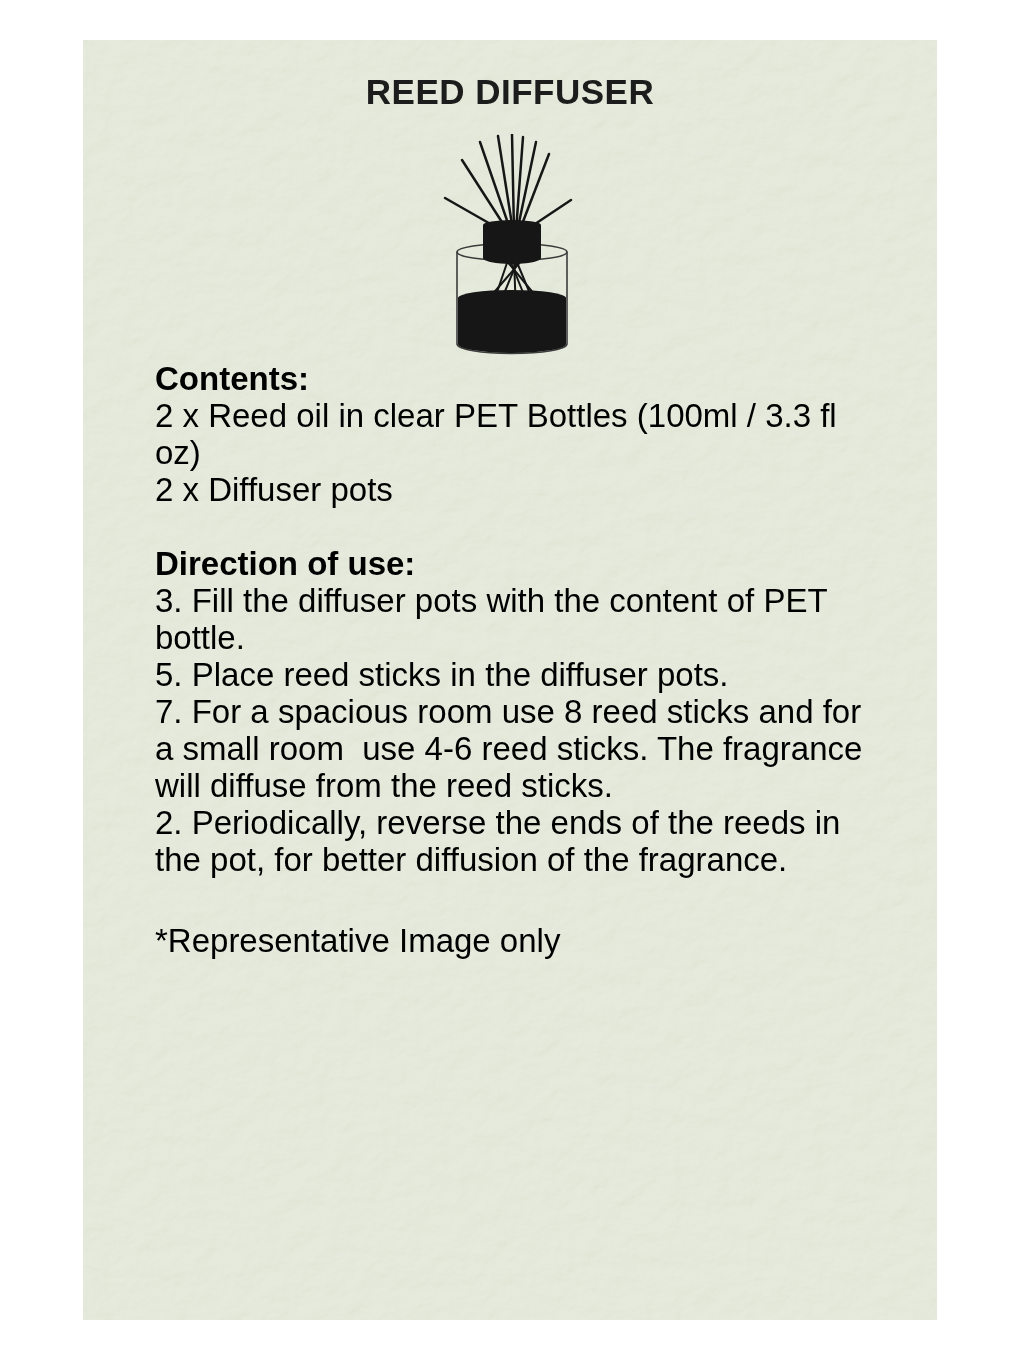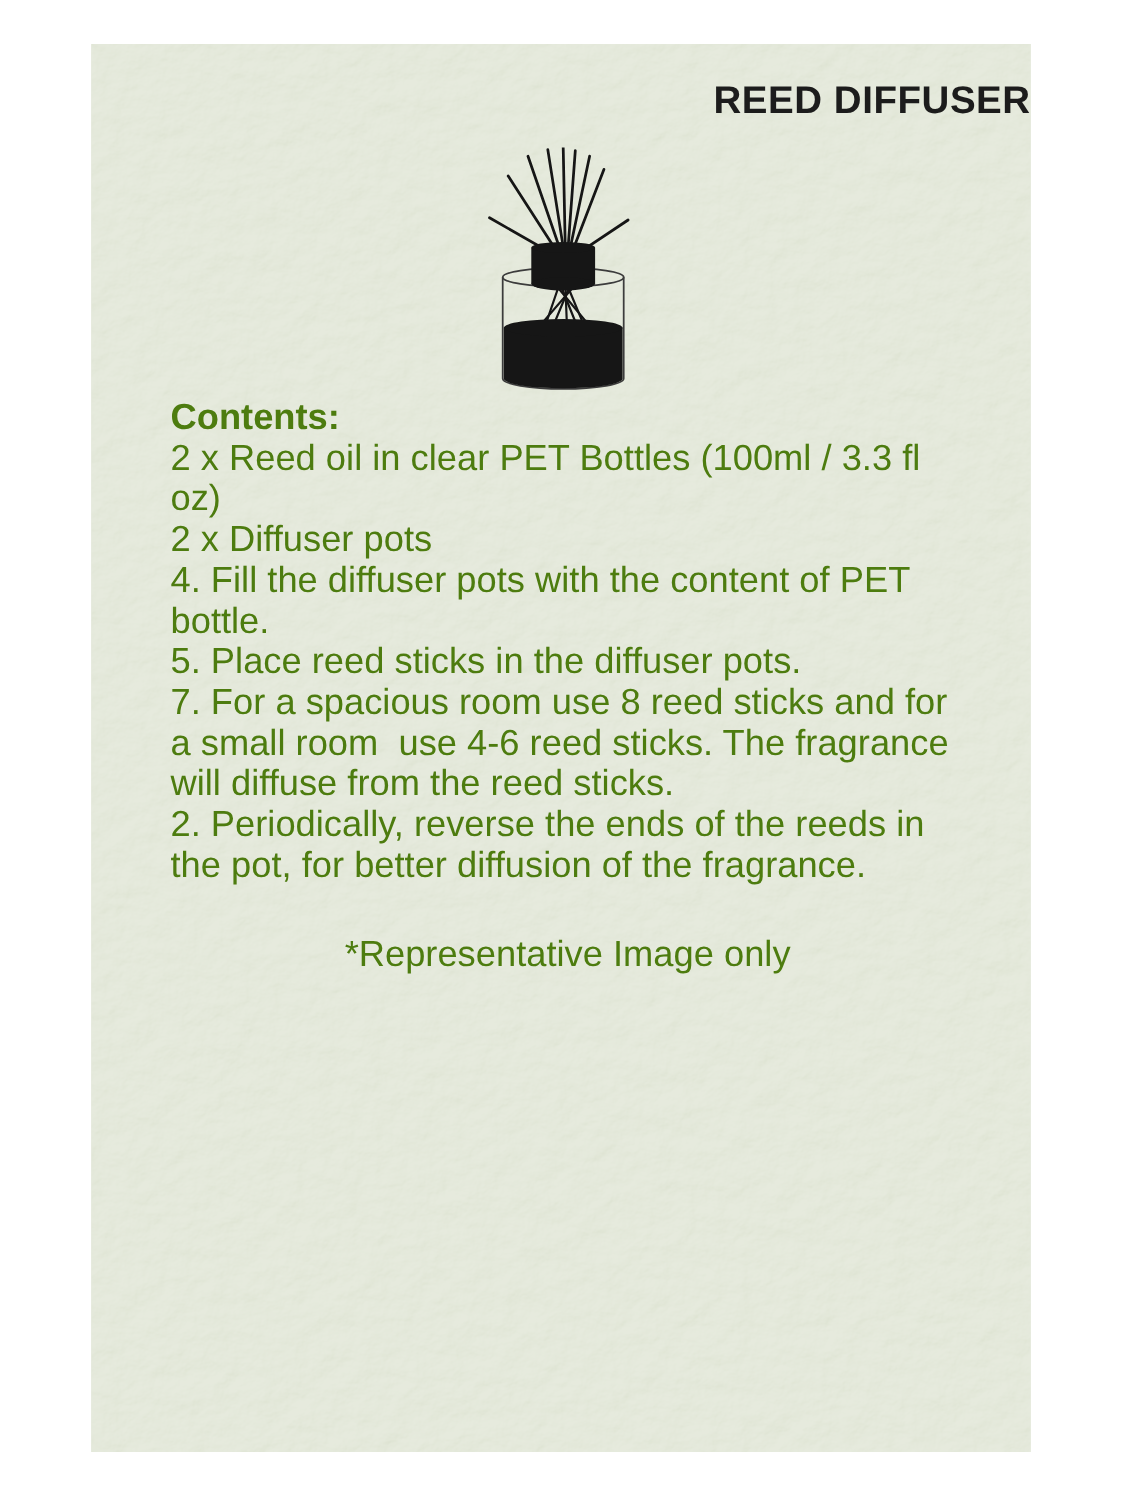"REED DIFFUSER" .title { text-align: right -> center }
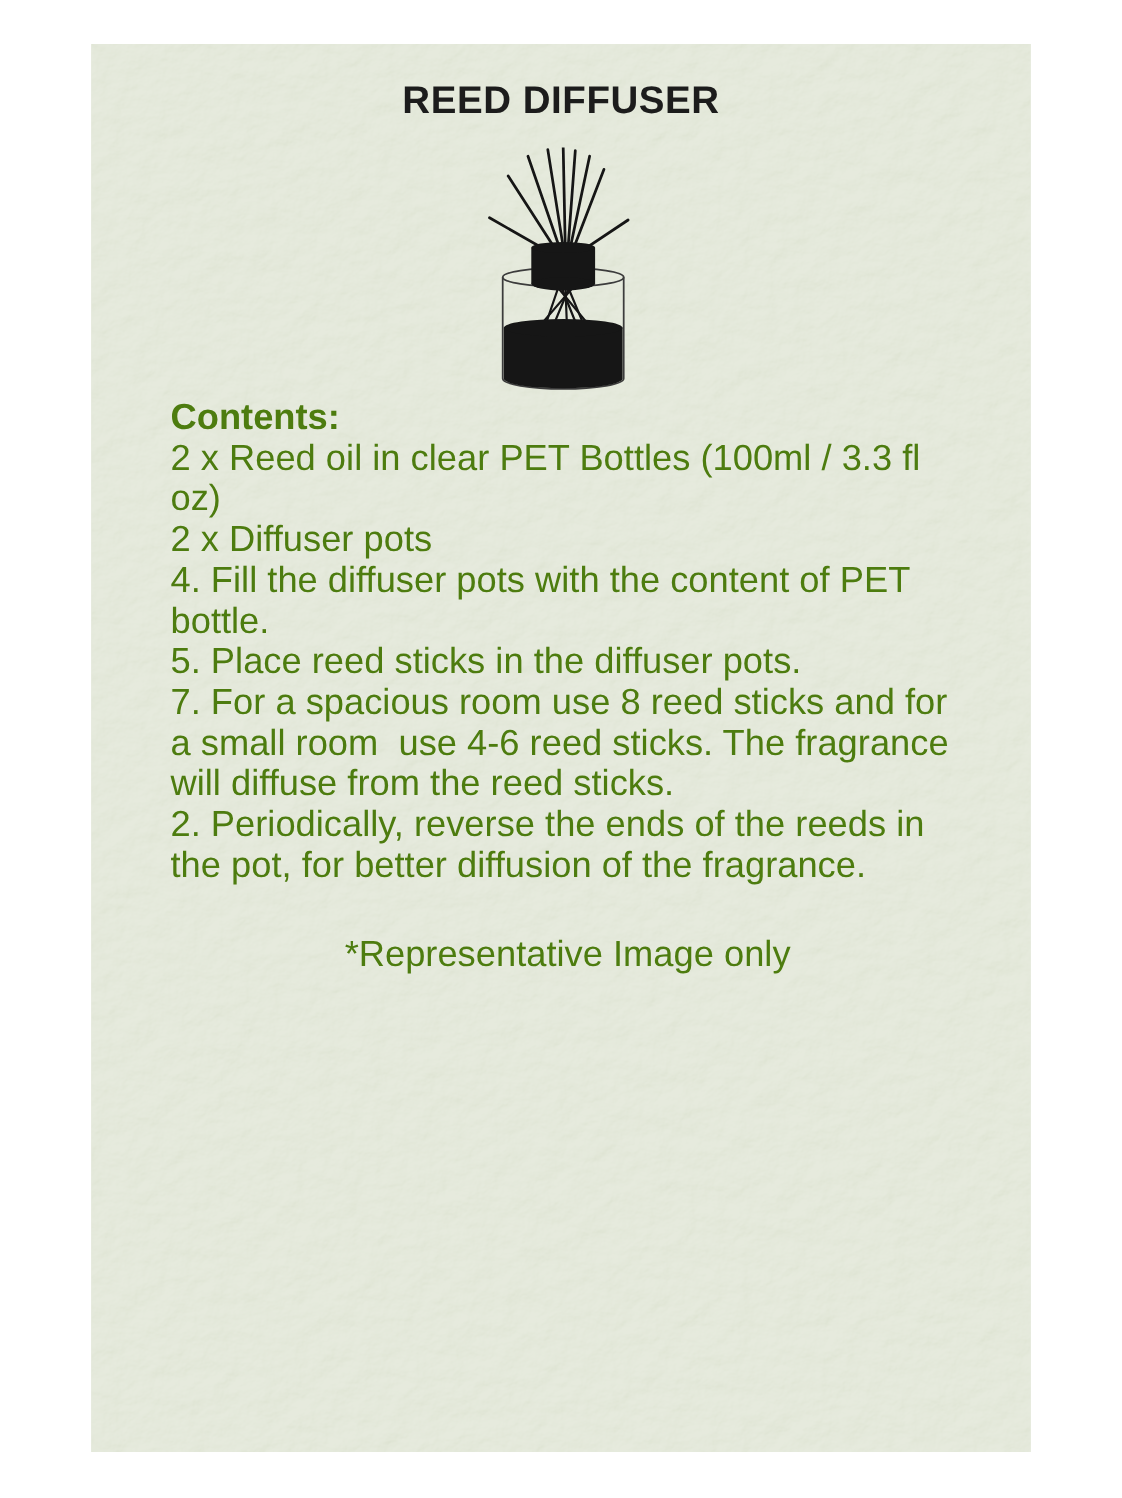"Contents:" .text { color: #4d7c0f -> #000000 }
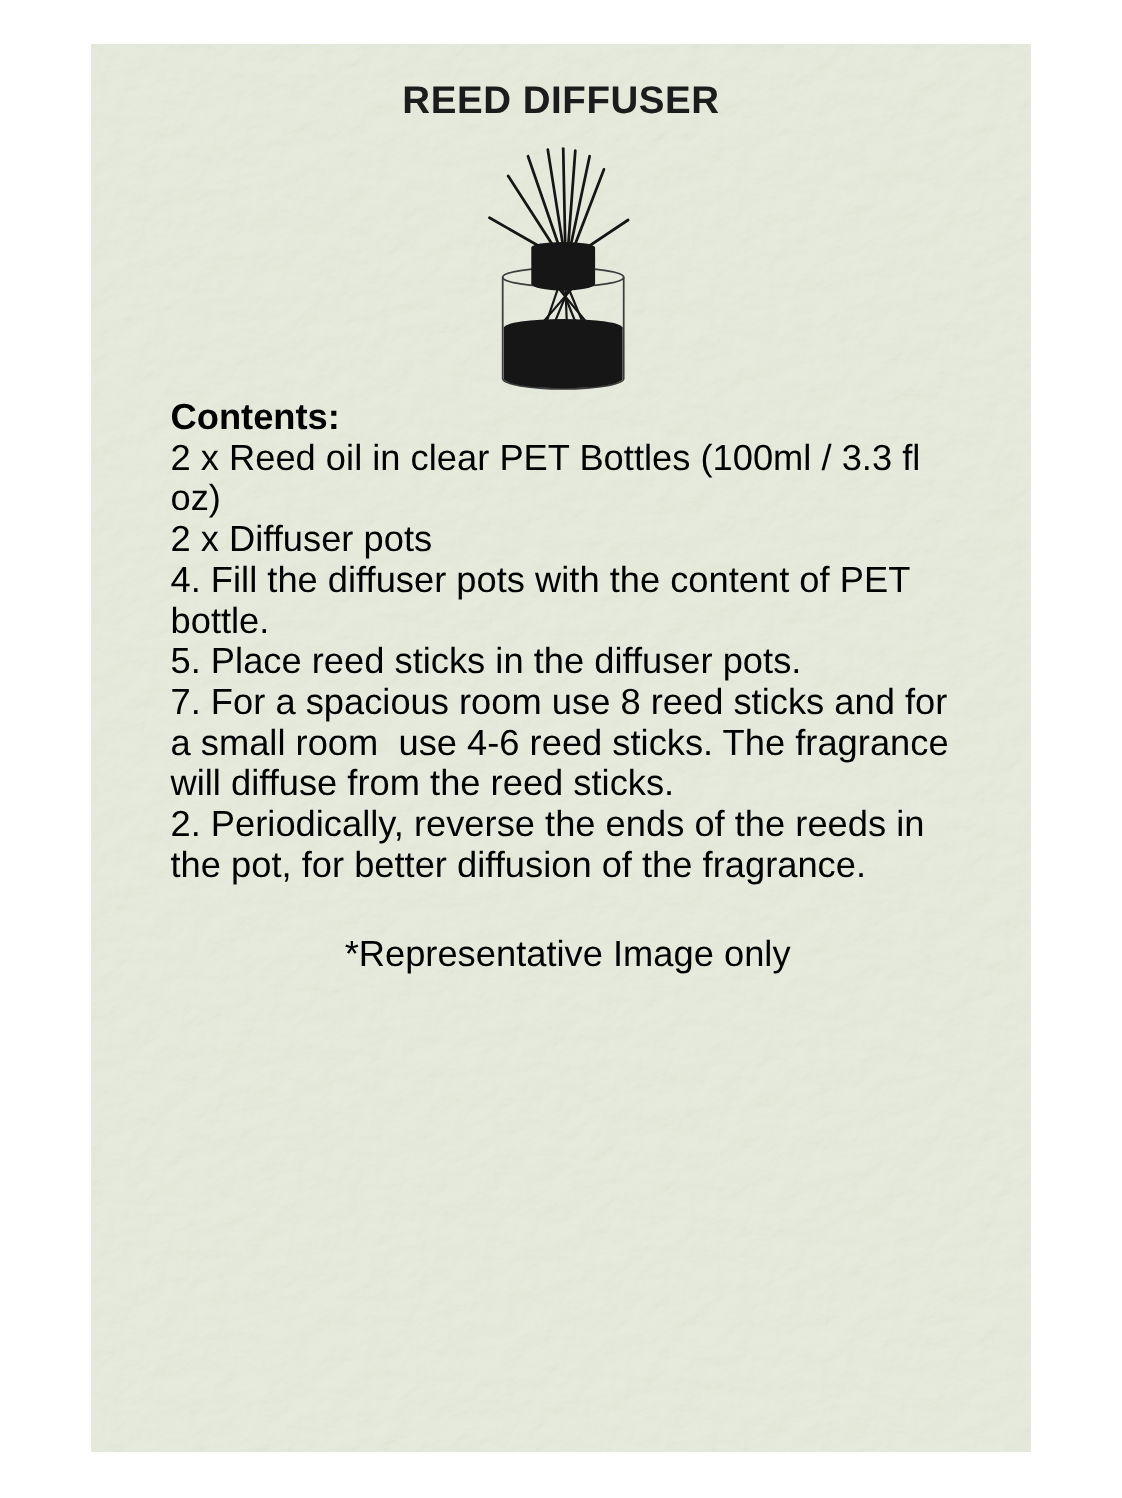"Direction of use:" p.heading { html: none -> <p>Direction of use:</p> }
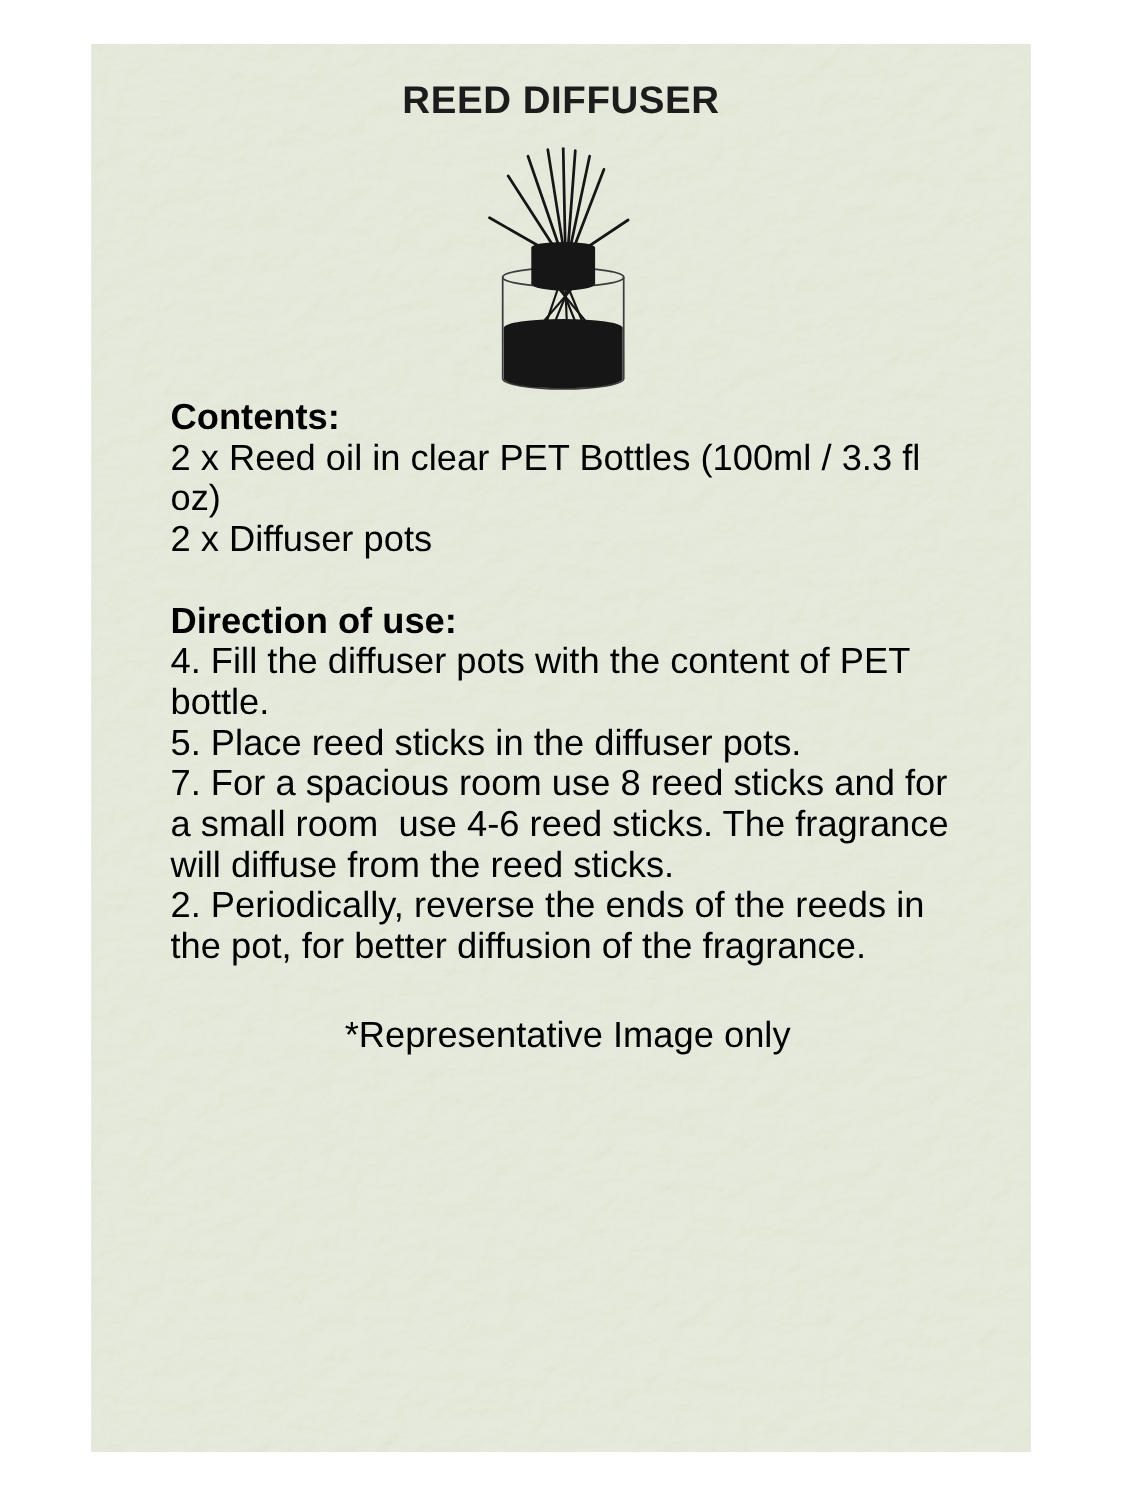"4. Fill the diffuser pots" p { text: 4 -> 3 }
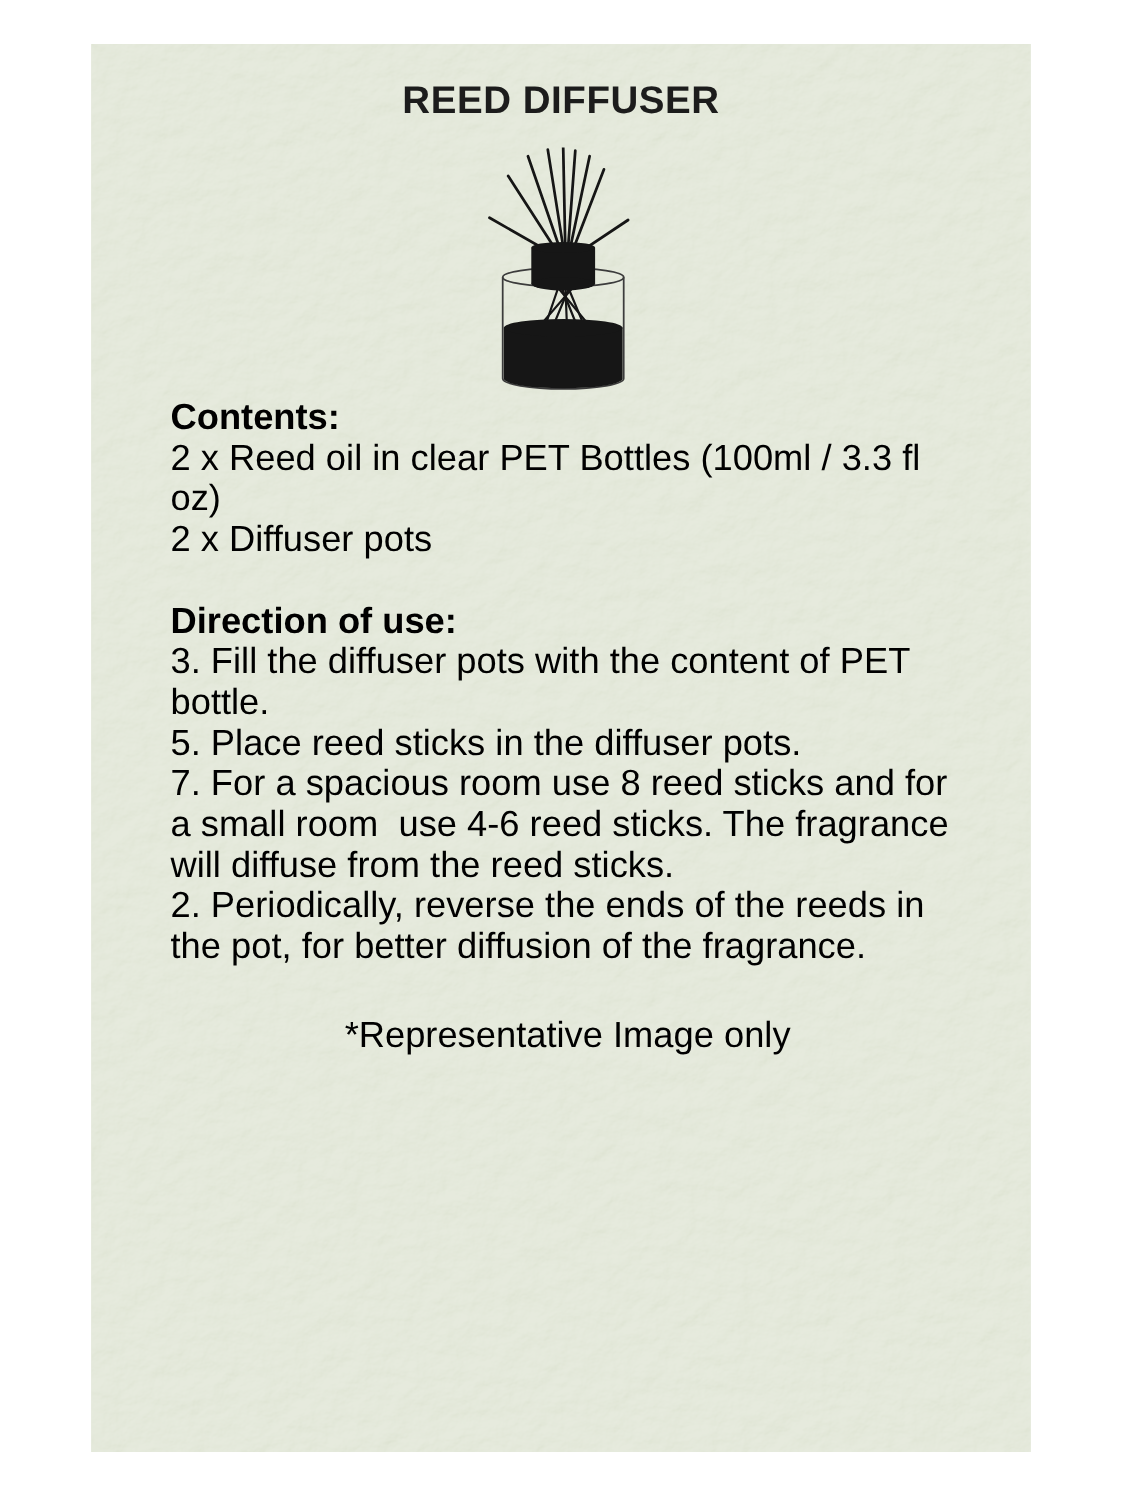"*Representative Image only" .footnote { text-align: center -> none }
